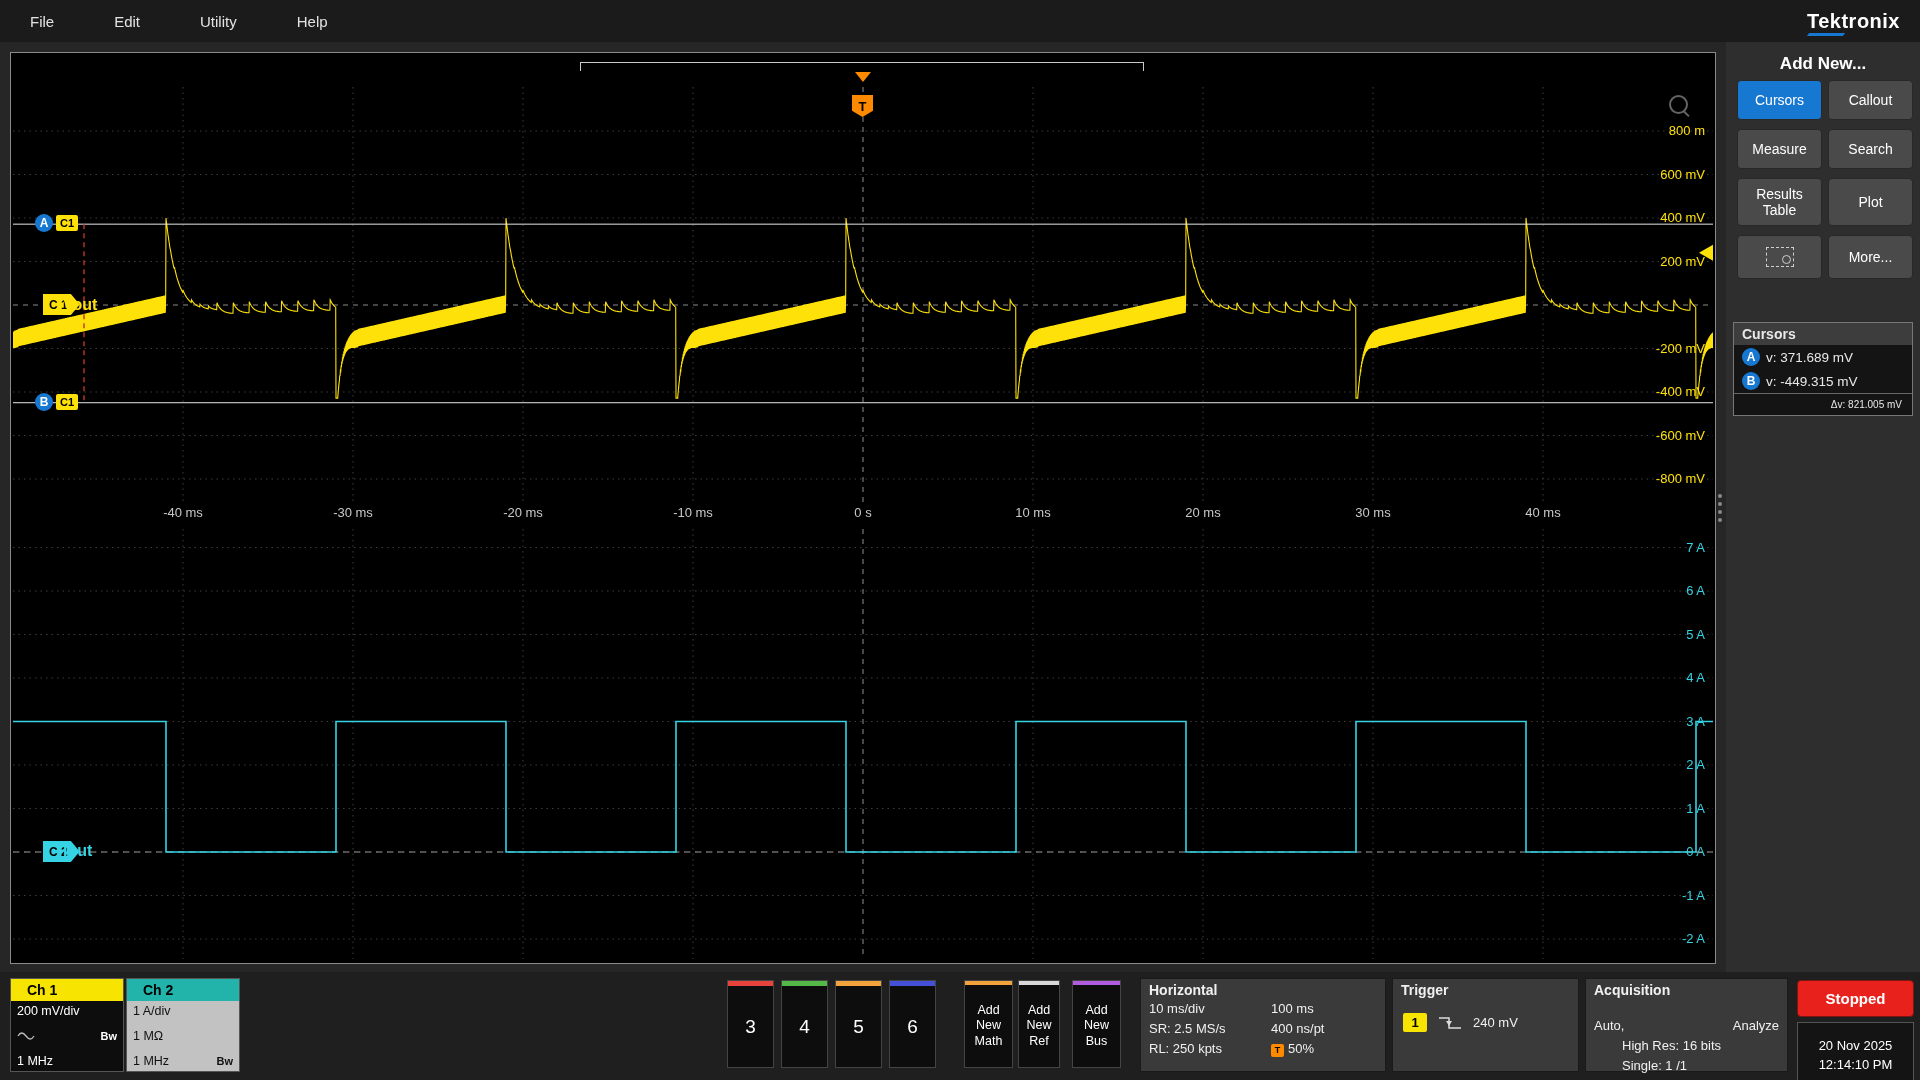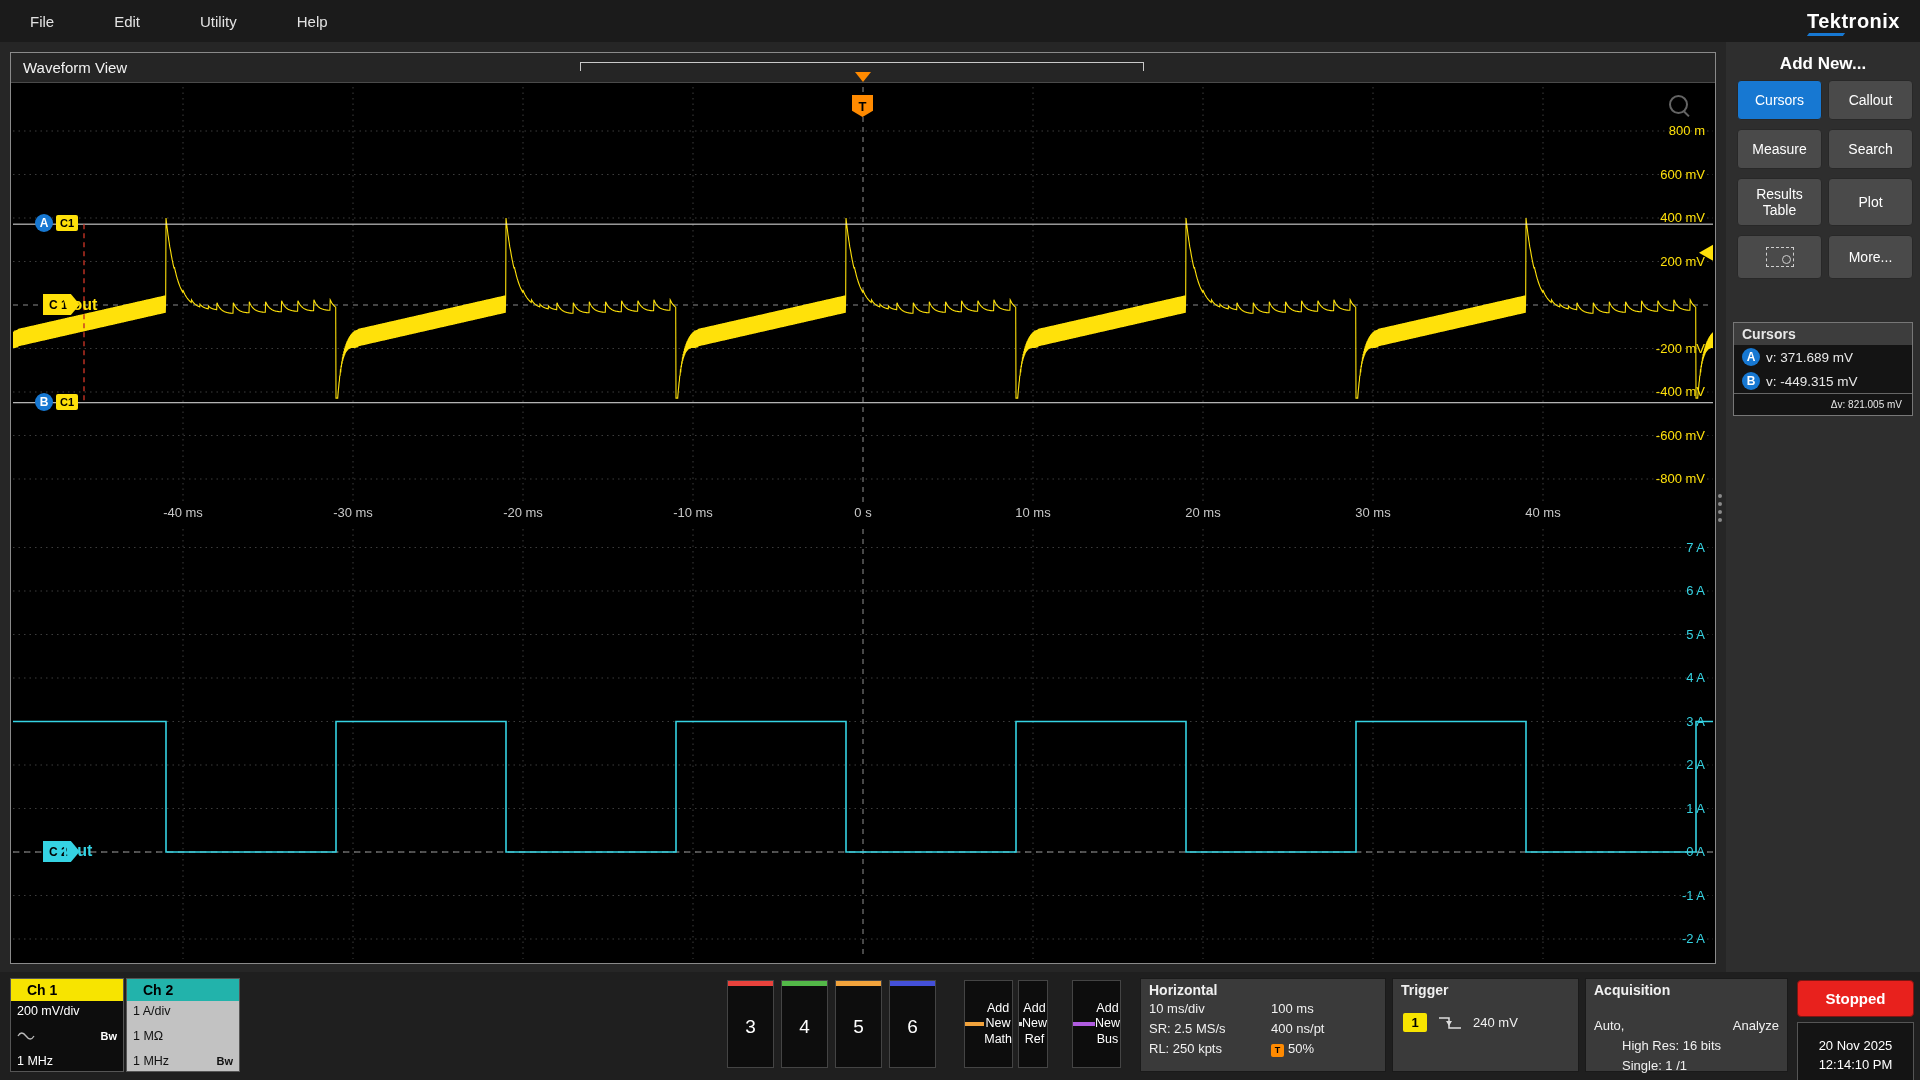"Waveform View" div.titlebar { html: <div> <span>Waveform View</span> </div> -> none }
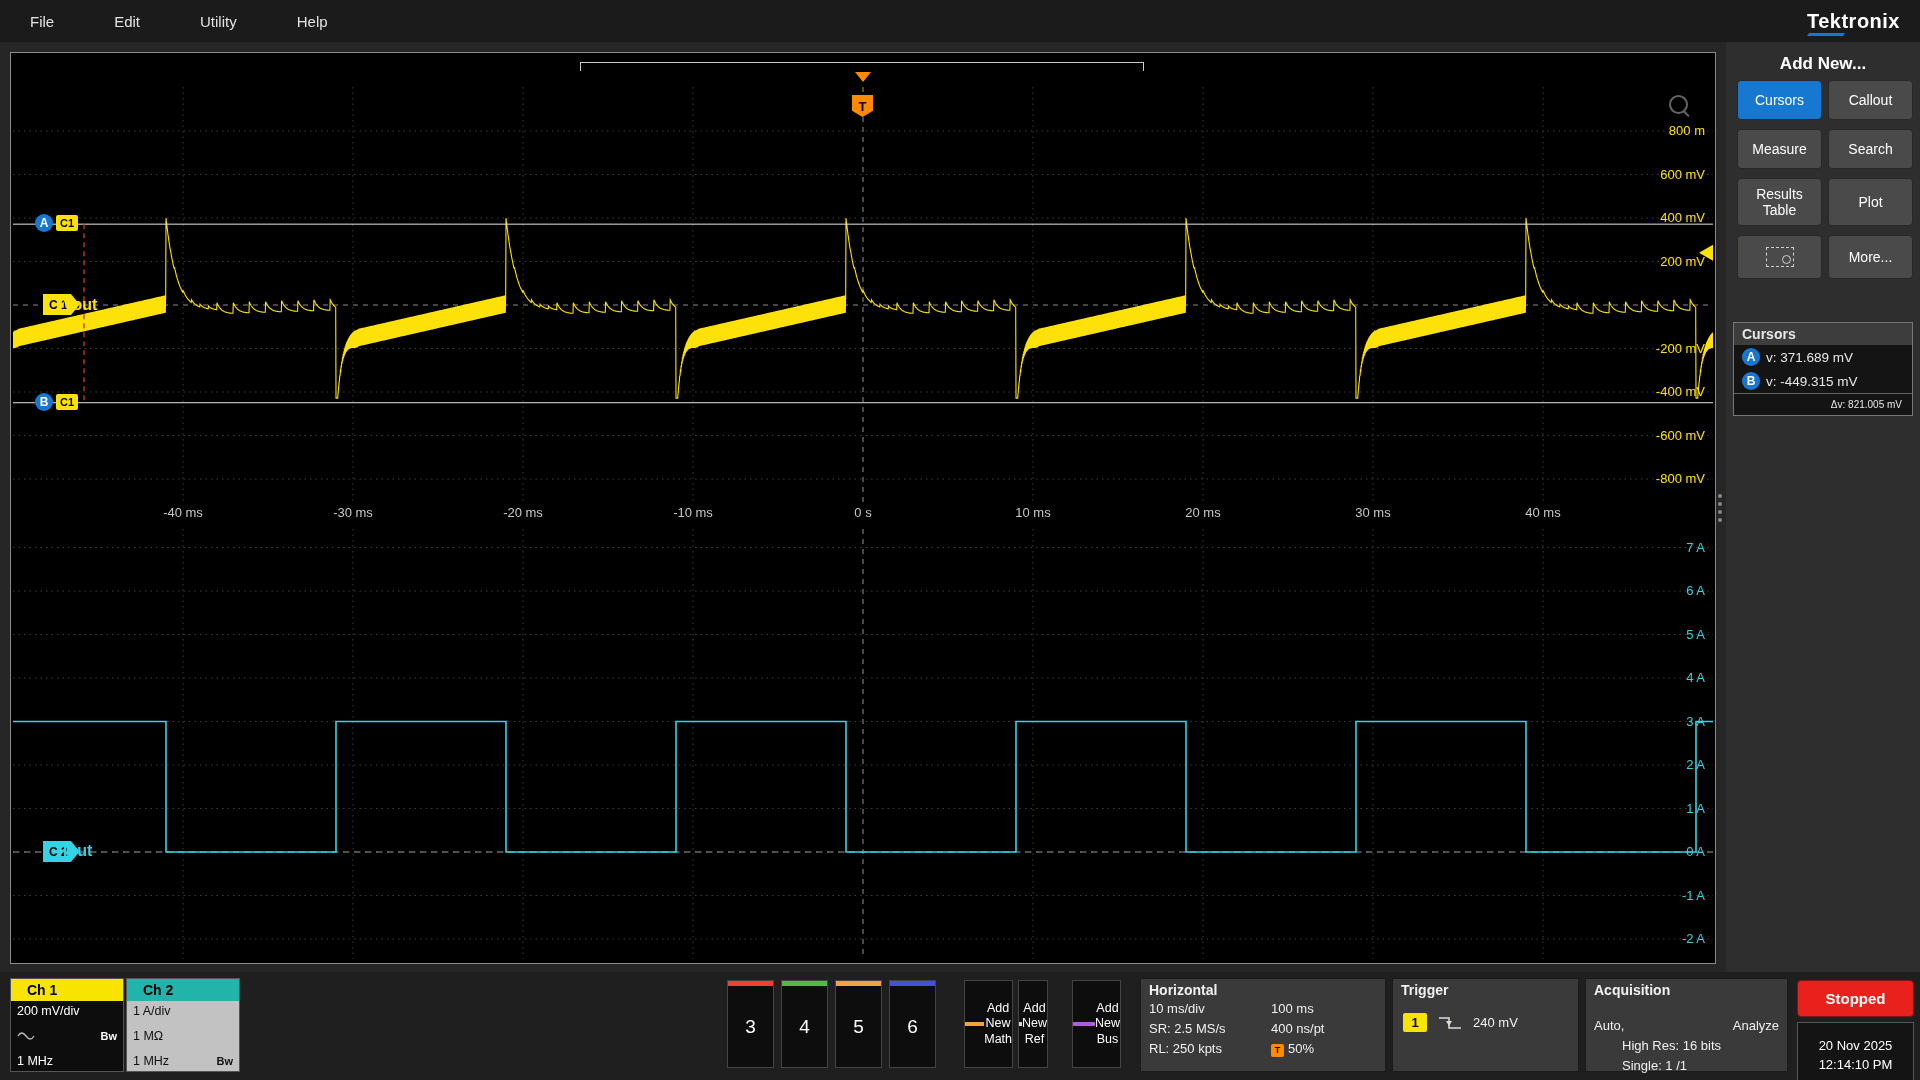"Add New Math" .addbtn { flex-direction: row -> column }
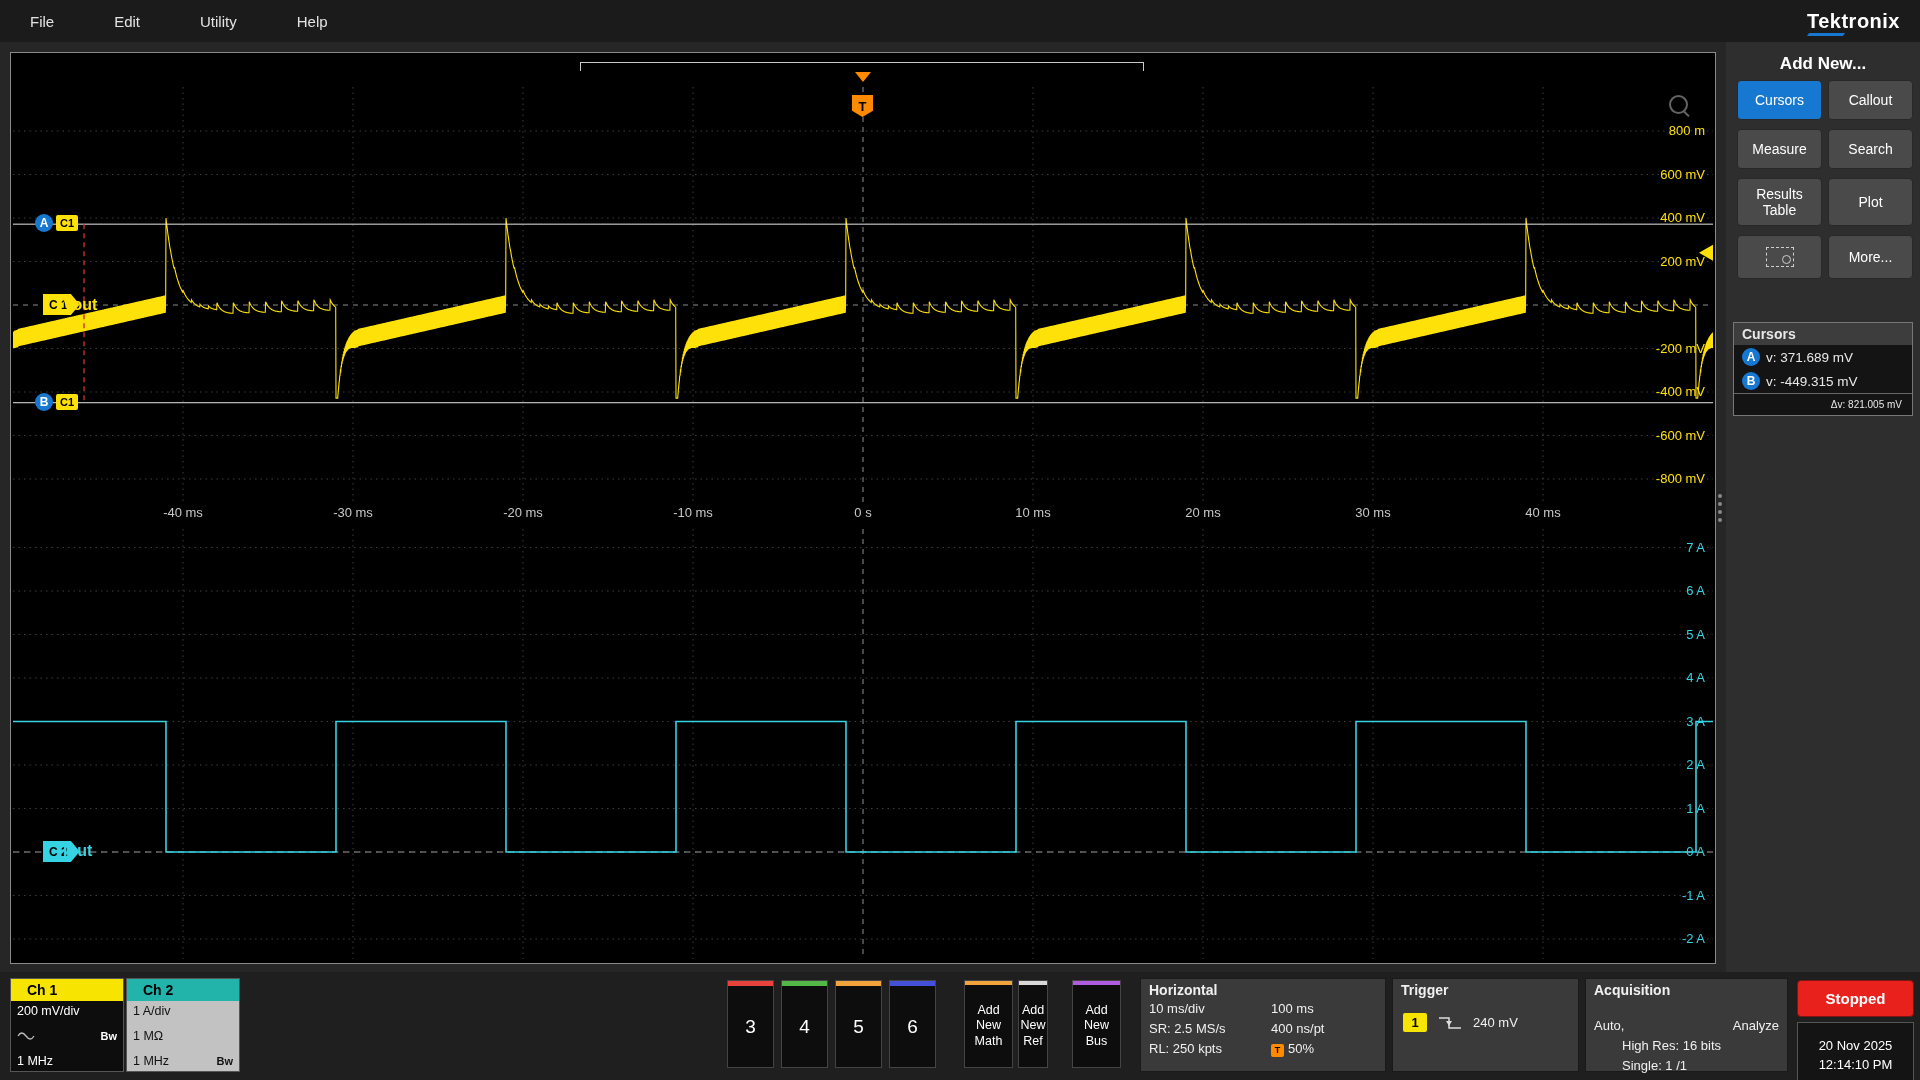"Add New Ref" div.bb { width: 30px -> 42px }
